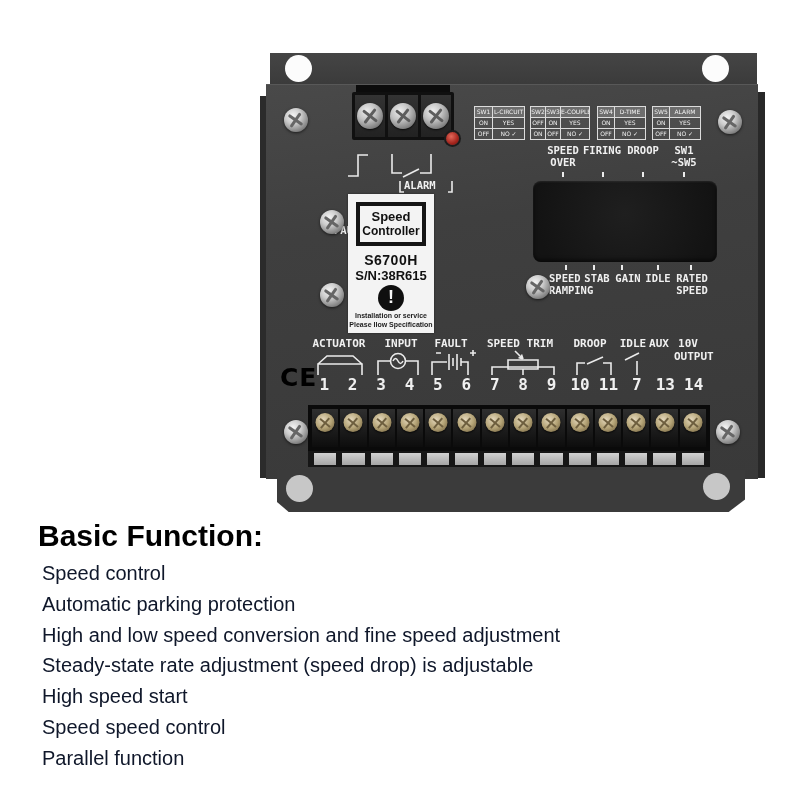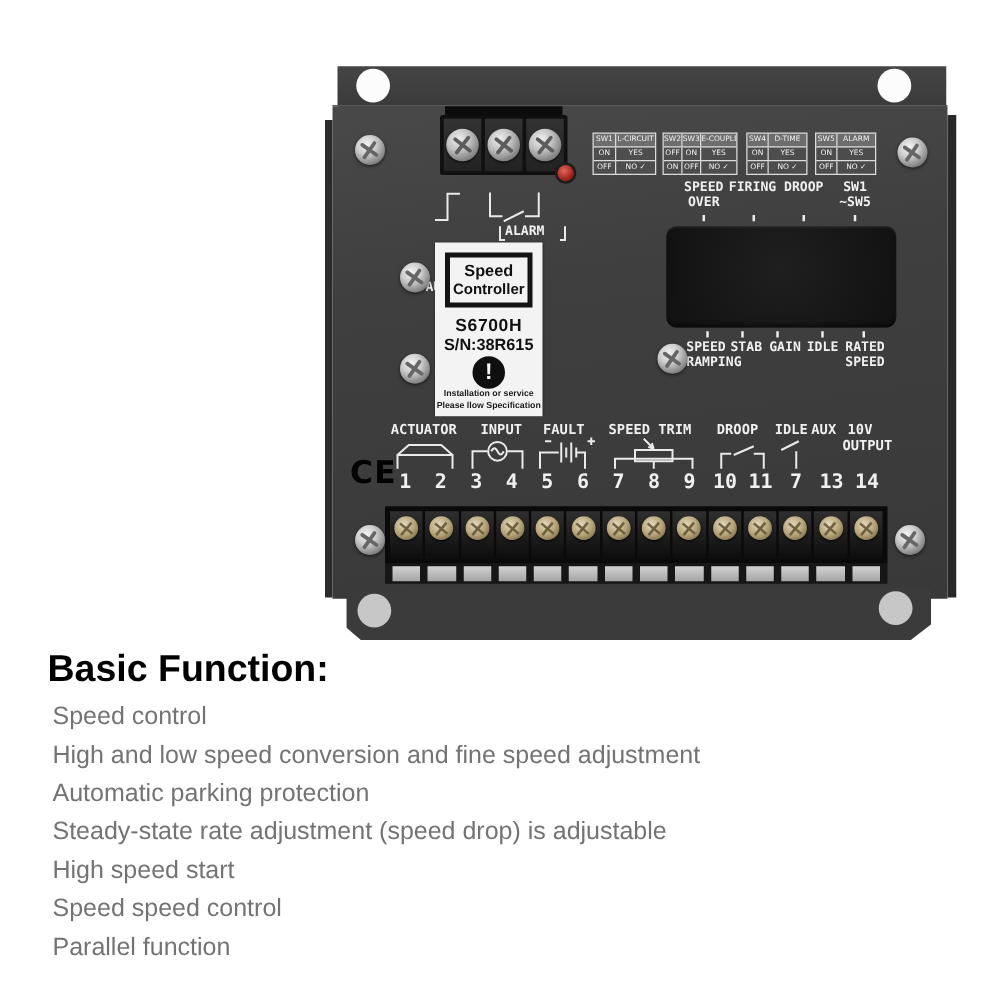"Speed control" .desc-list { color: #737373 -> #0f172a }
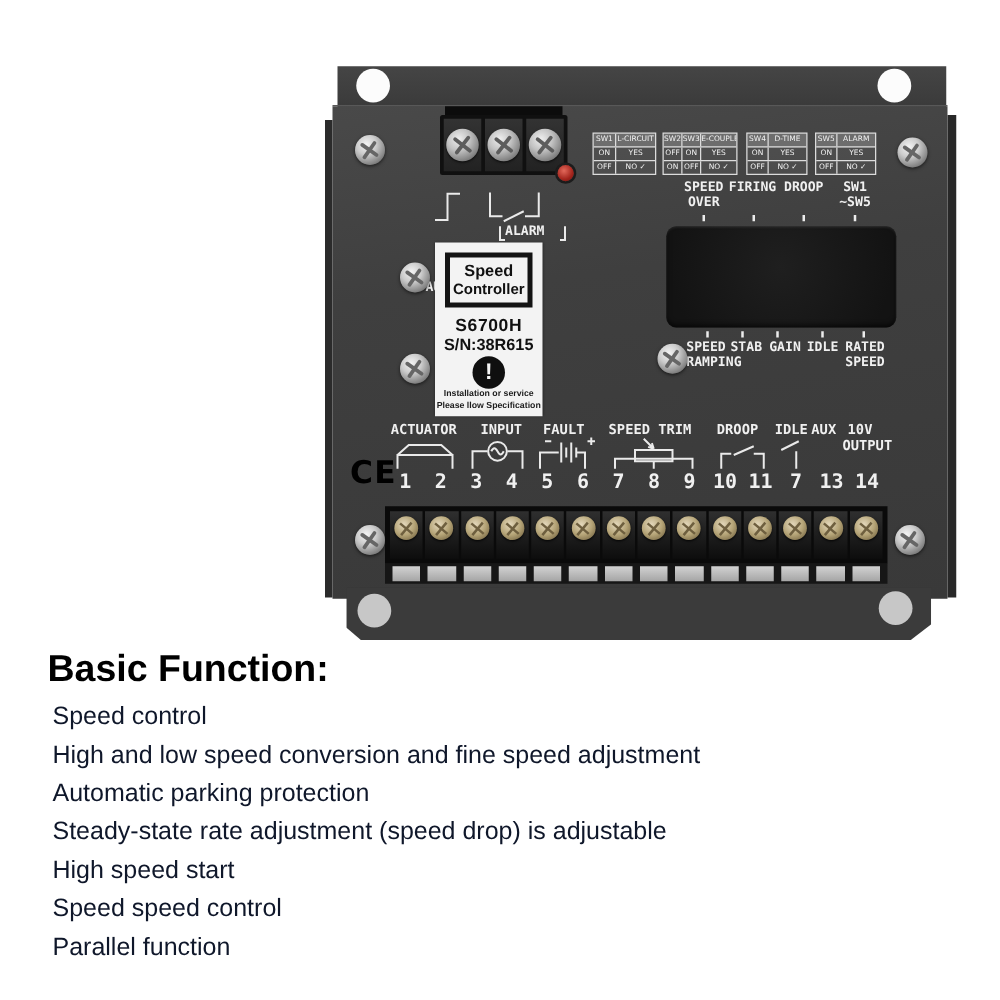"High and low speed conversion" div { order: before "Automatic parking protection" -> after "Automatic parking protection" }
